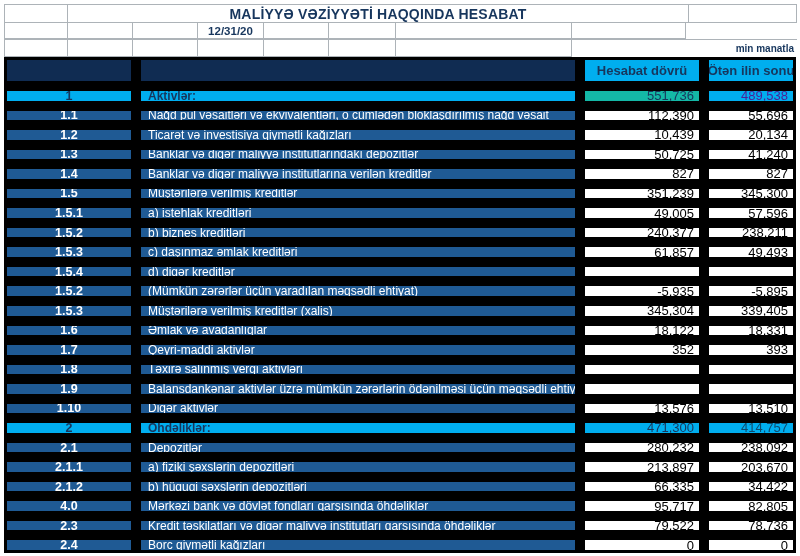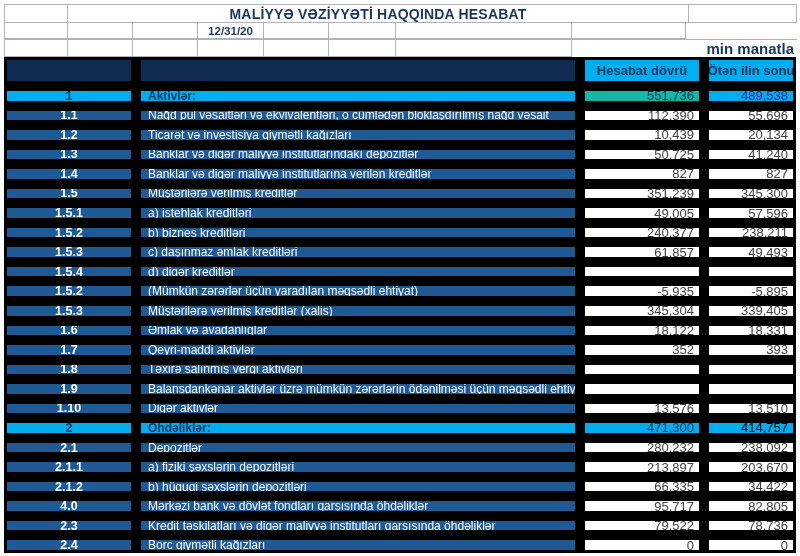"min manatla" .unit-cell { font-size: 15px -> 10px }
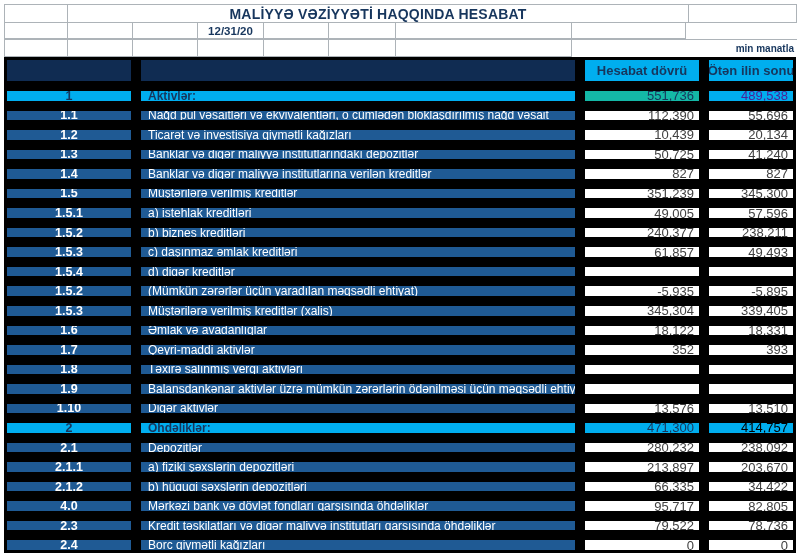"112,390" .val { color: #404040 -> #000000 }
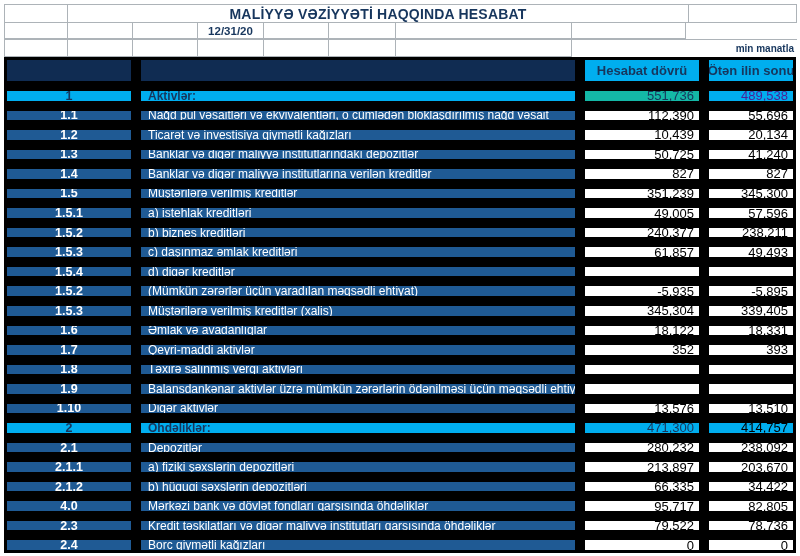"414,757" div.cell { color: #000000 -> #0c4a6e }
